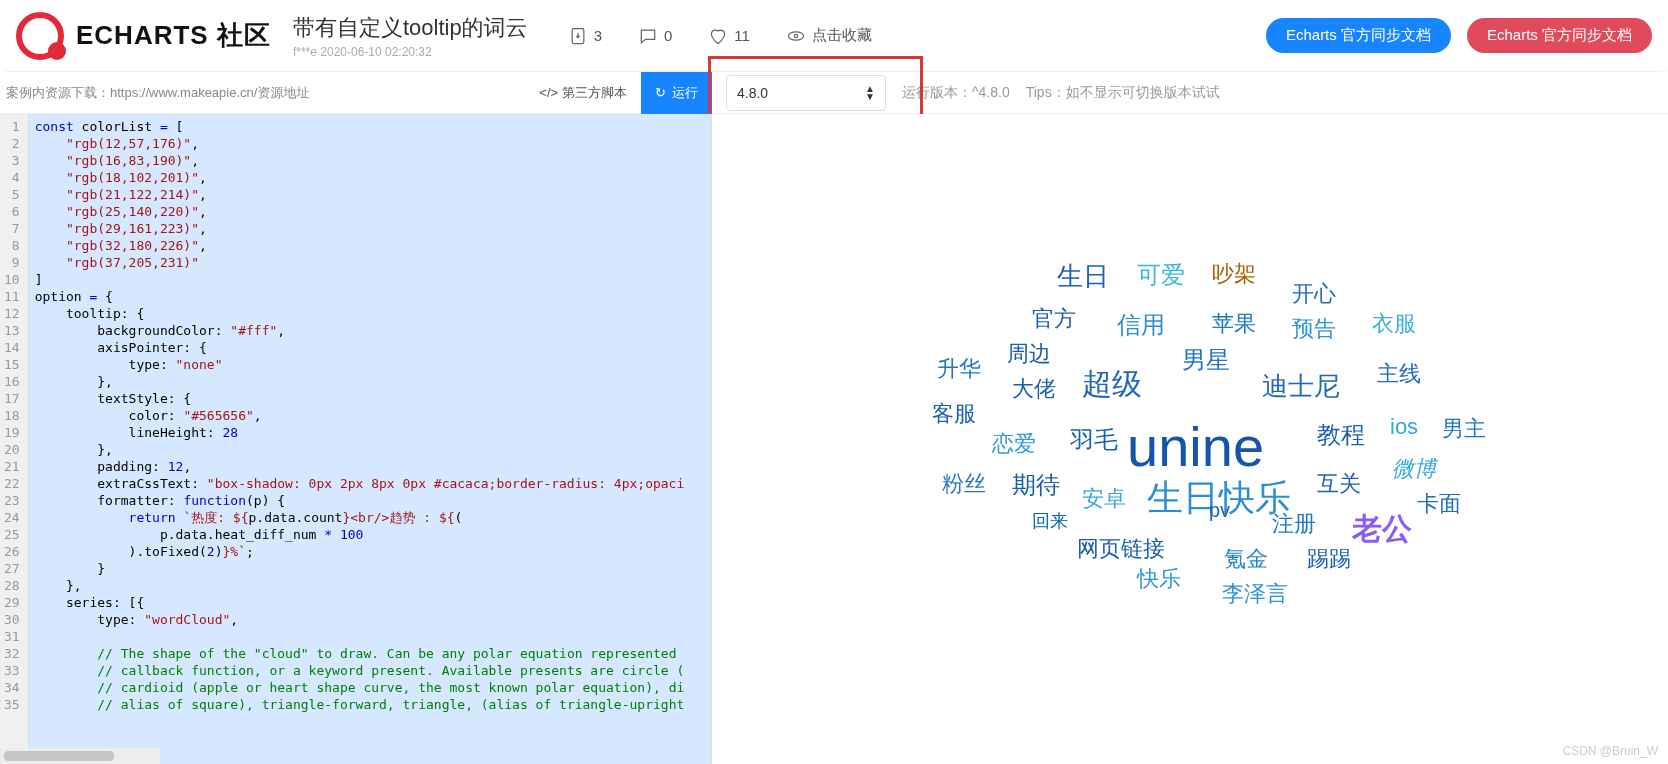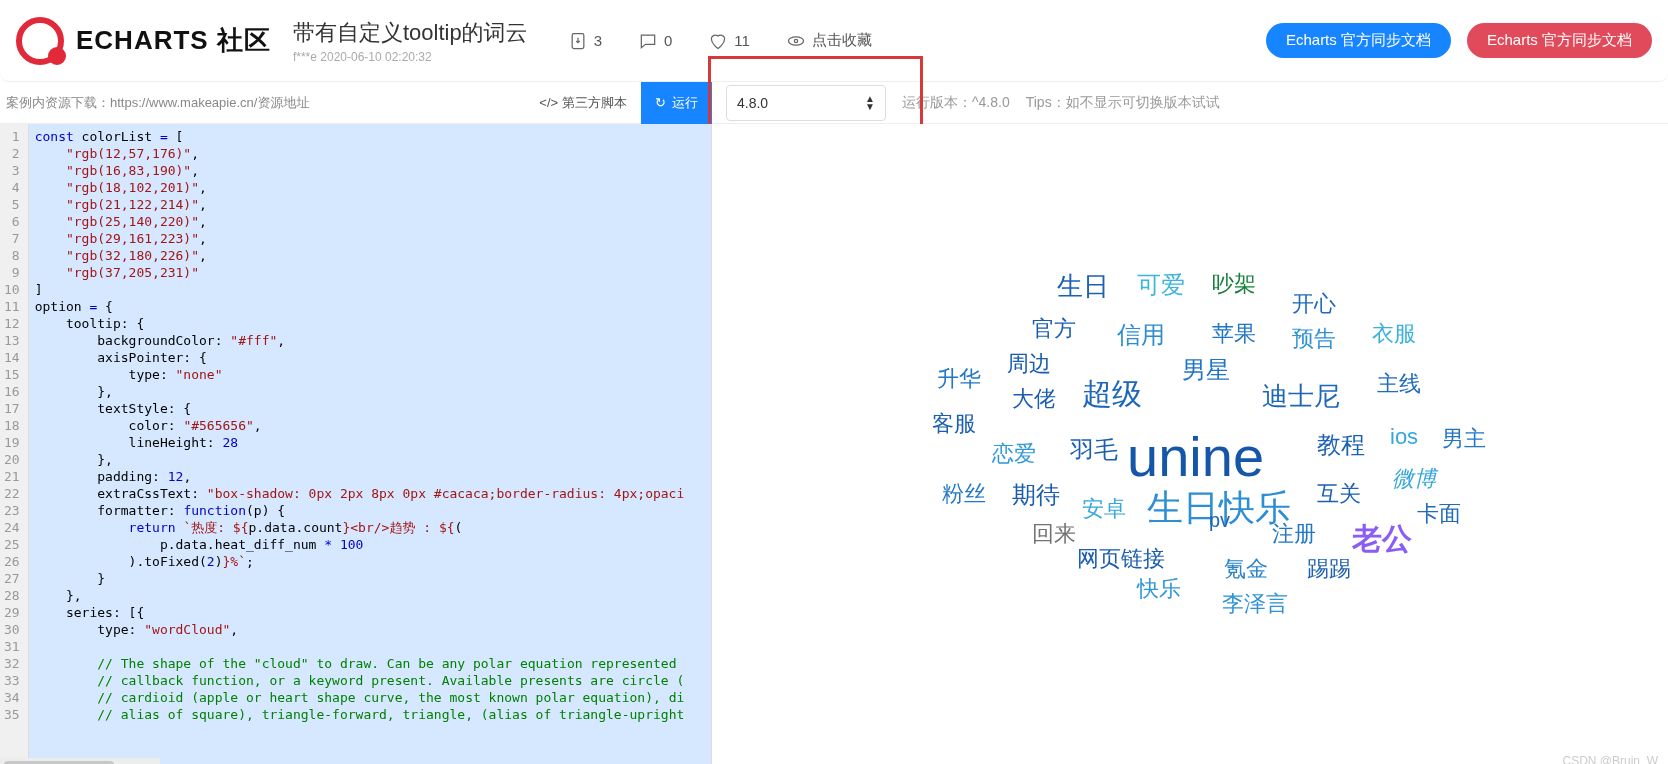"ECHARTS 社区" .header { height: 82px -> 72px }
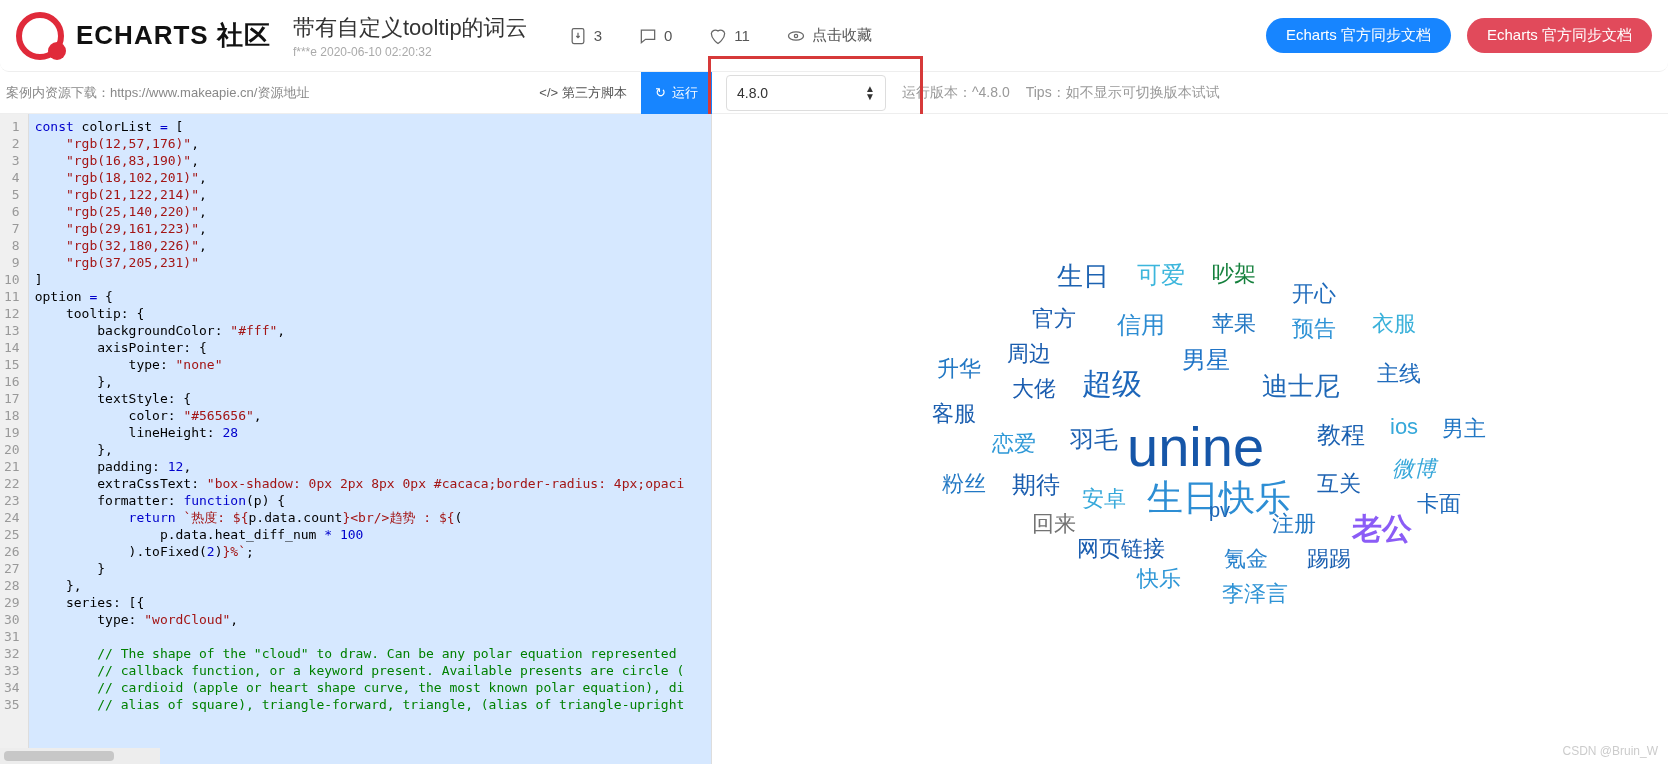"吵架" div.word { color: #15803d -> #a16207 }
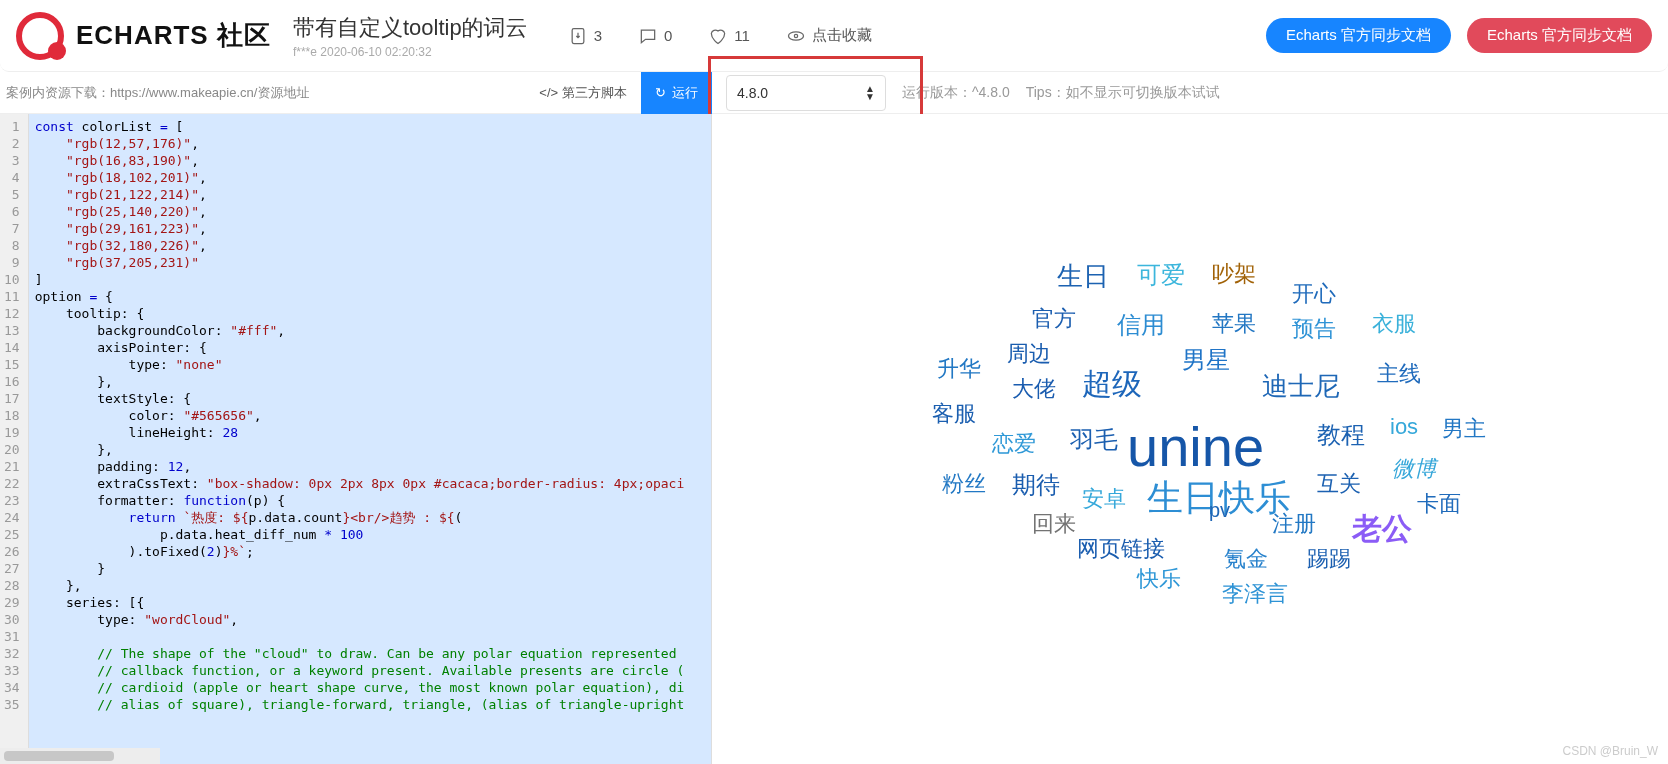"回来" div.word { color: #737373 -> #0369a1; font-size: 22px -> 18px }
